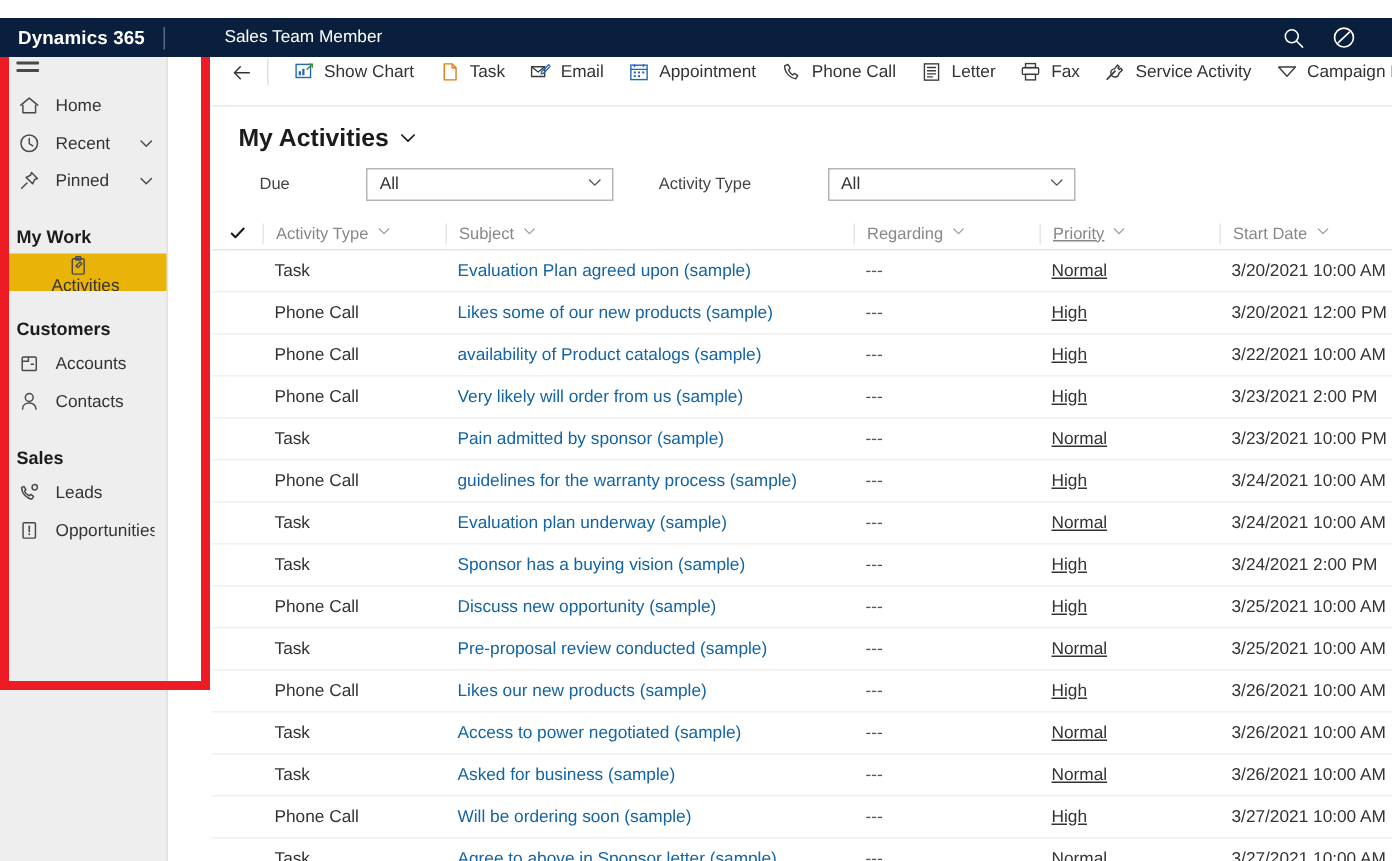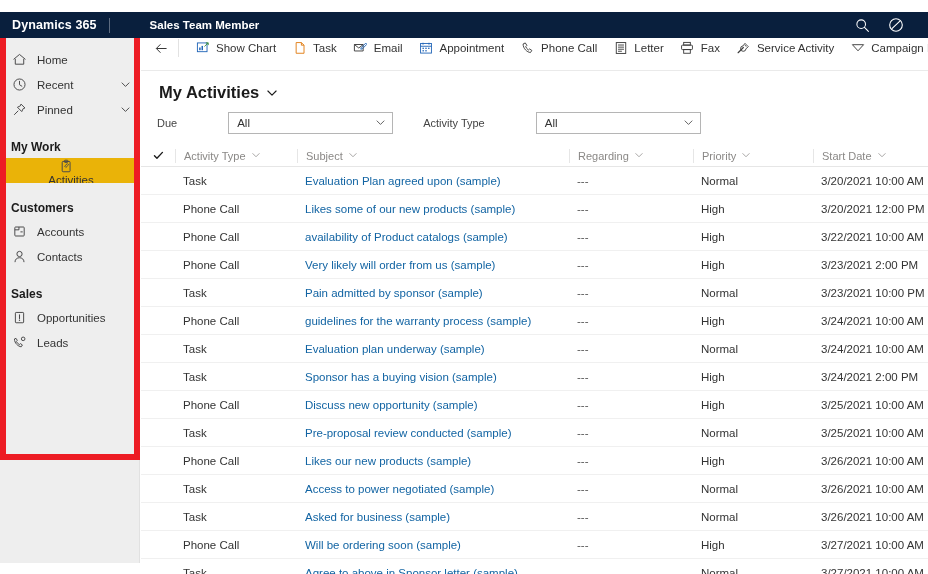"Sales Team Member" .app-name { font-weight: bold -> normal }
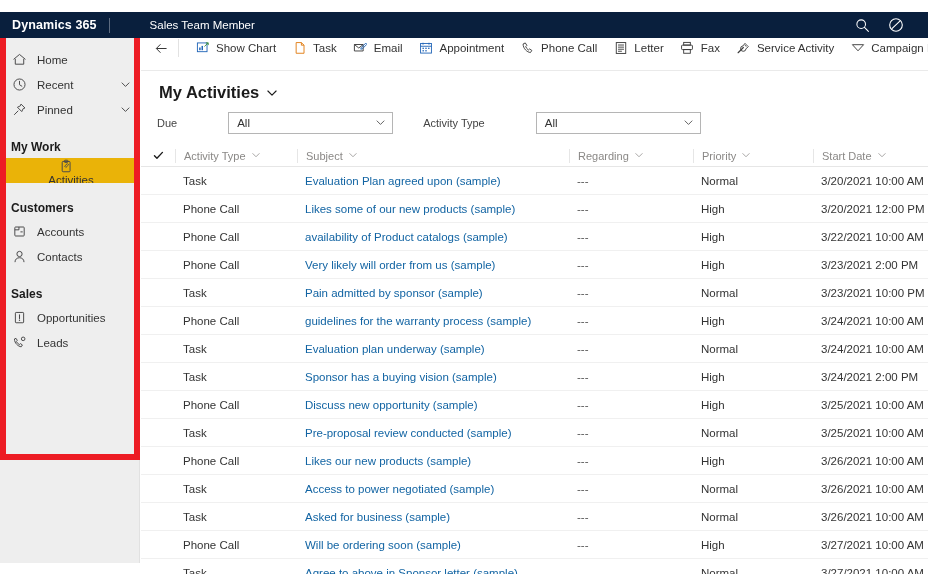"Home" .sidebar { top: 15px -> 26px; width: 140px -> 112px }
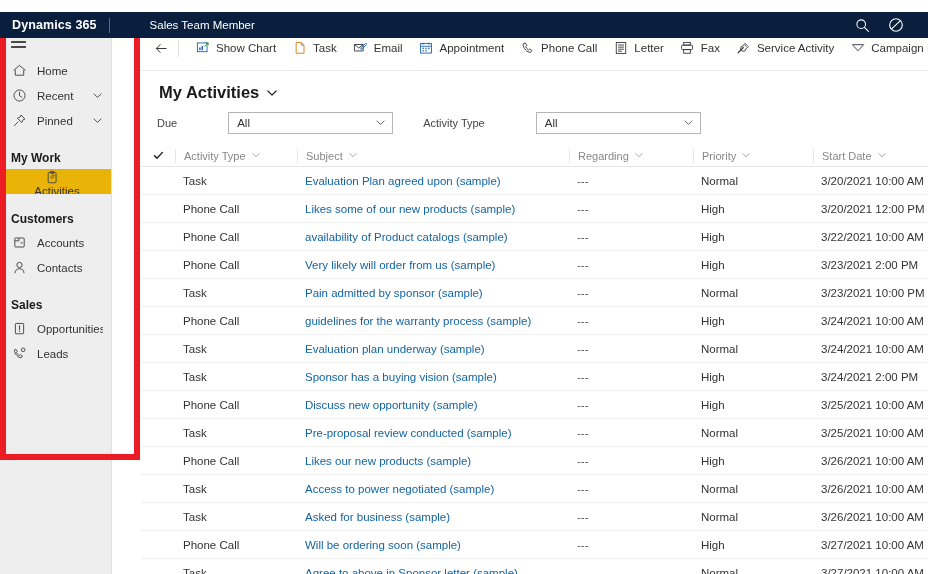"Due" .filters { padding: 10px 0 0 16px -> 10px 0 0 32px }
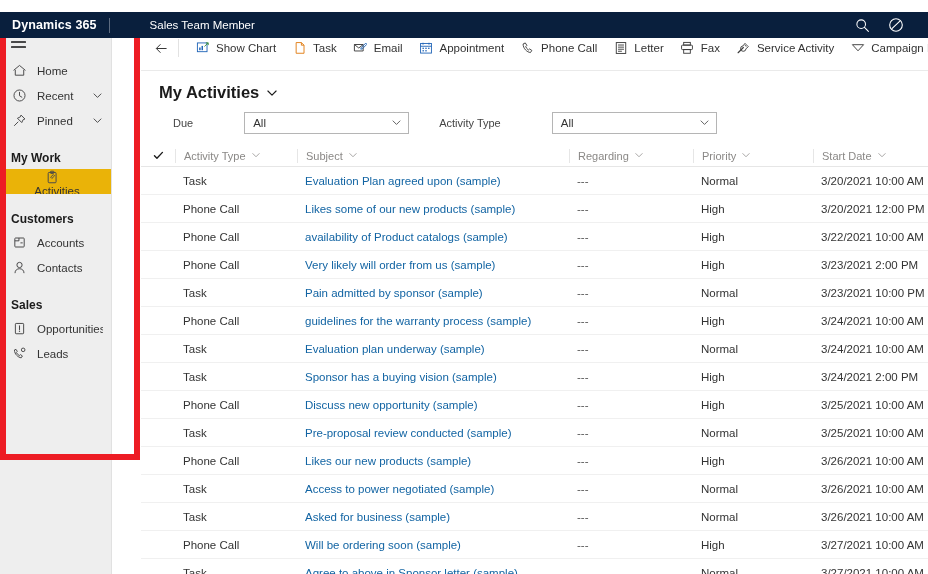"Priority" .c-prio { text-decoration: none -> underline }
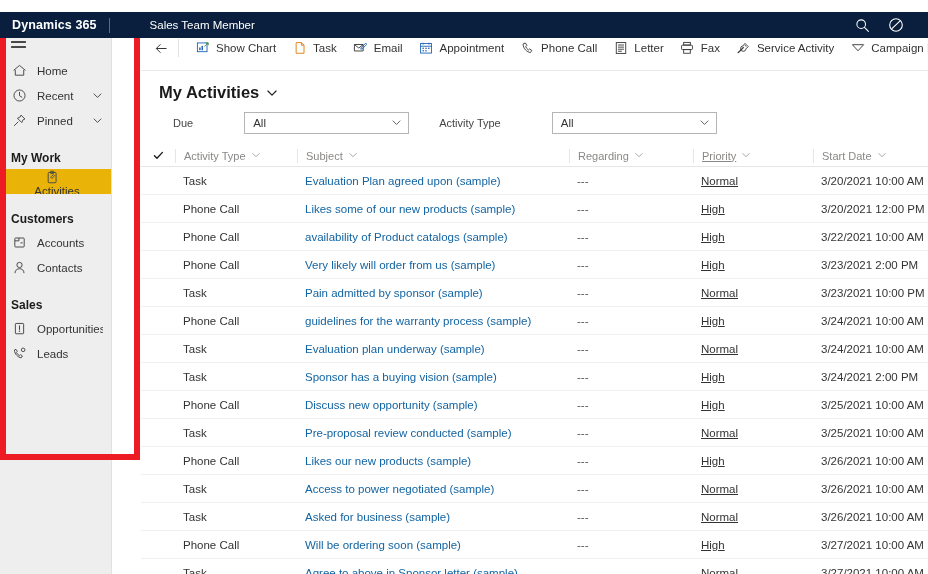"Opportunities" div.nav-item { order: before "Leads" -> after "Leads" }
